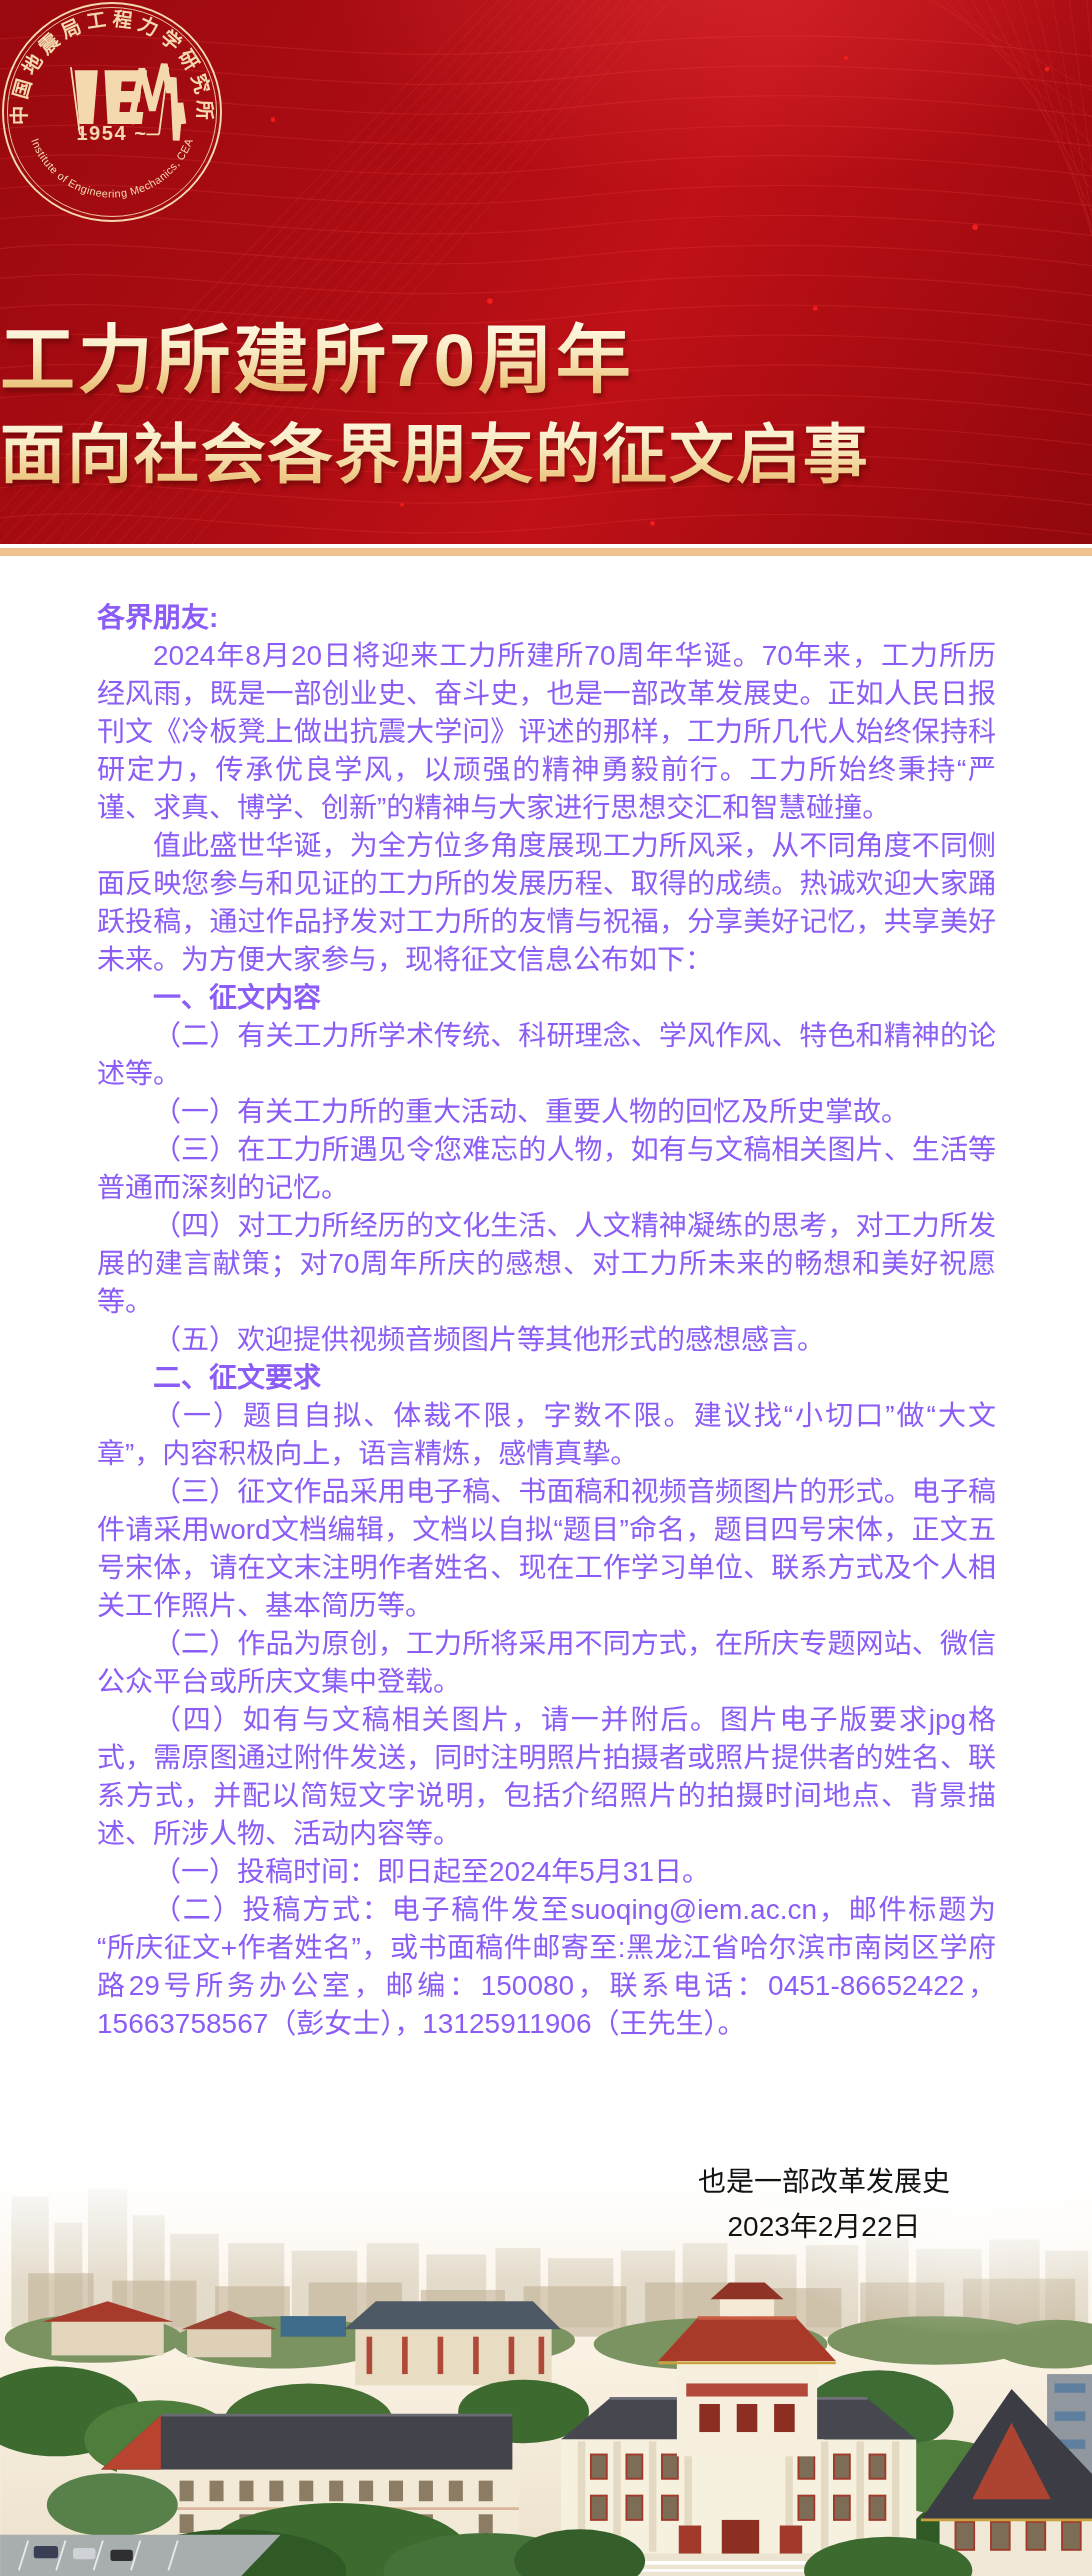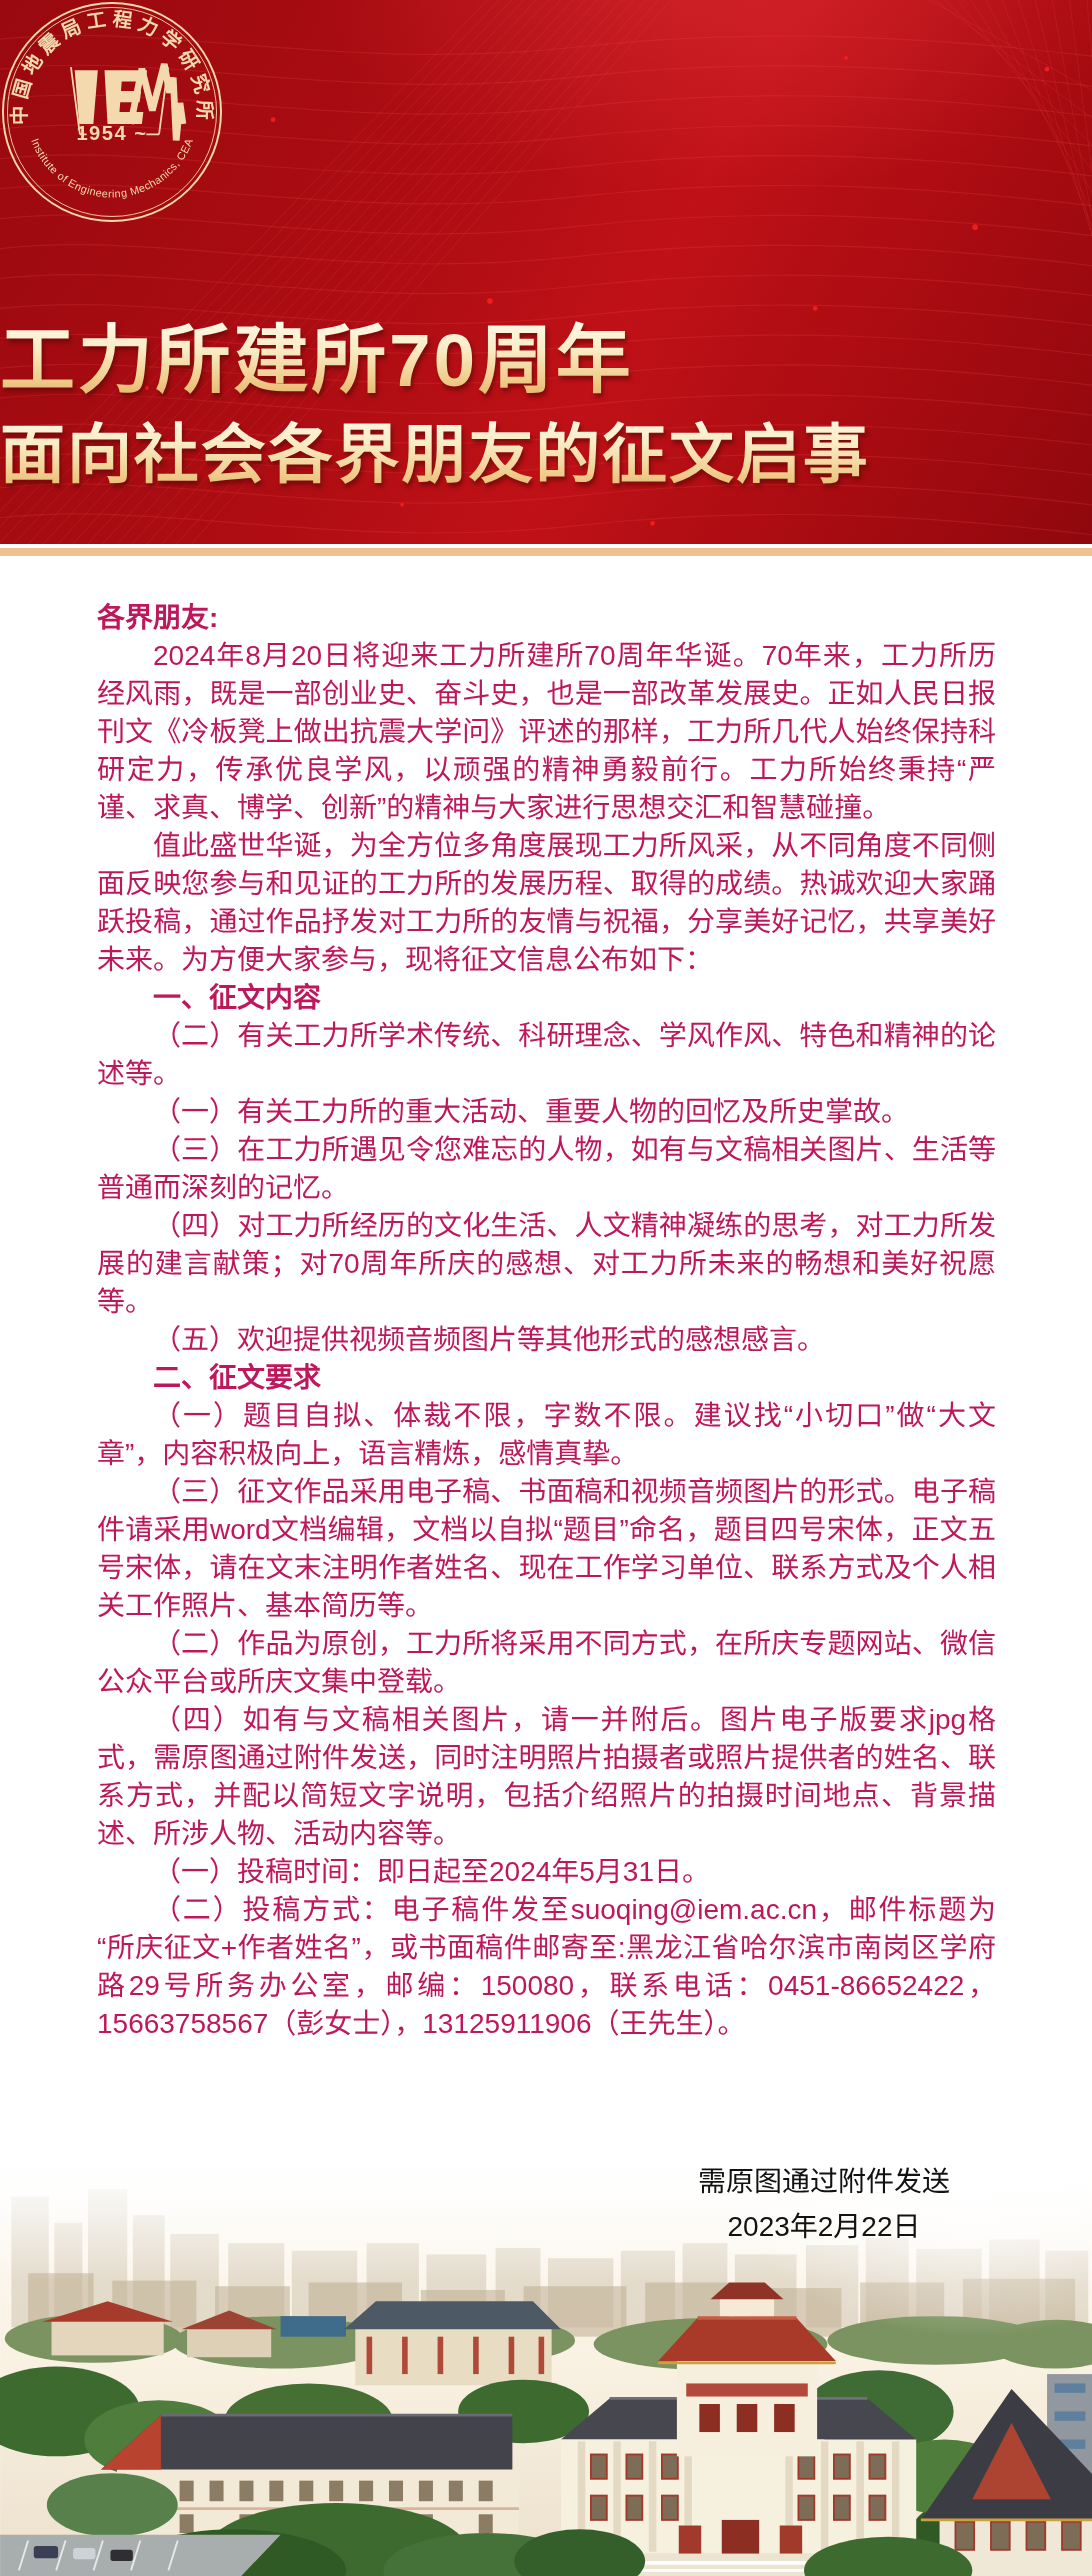"各界朋友:" .content { color: #be185d -> #8b5cf6 }
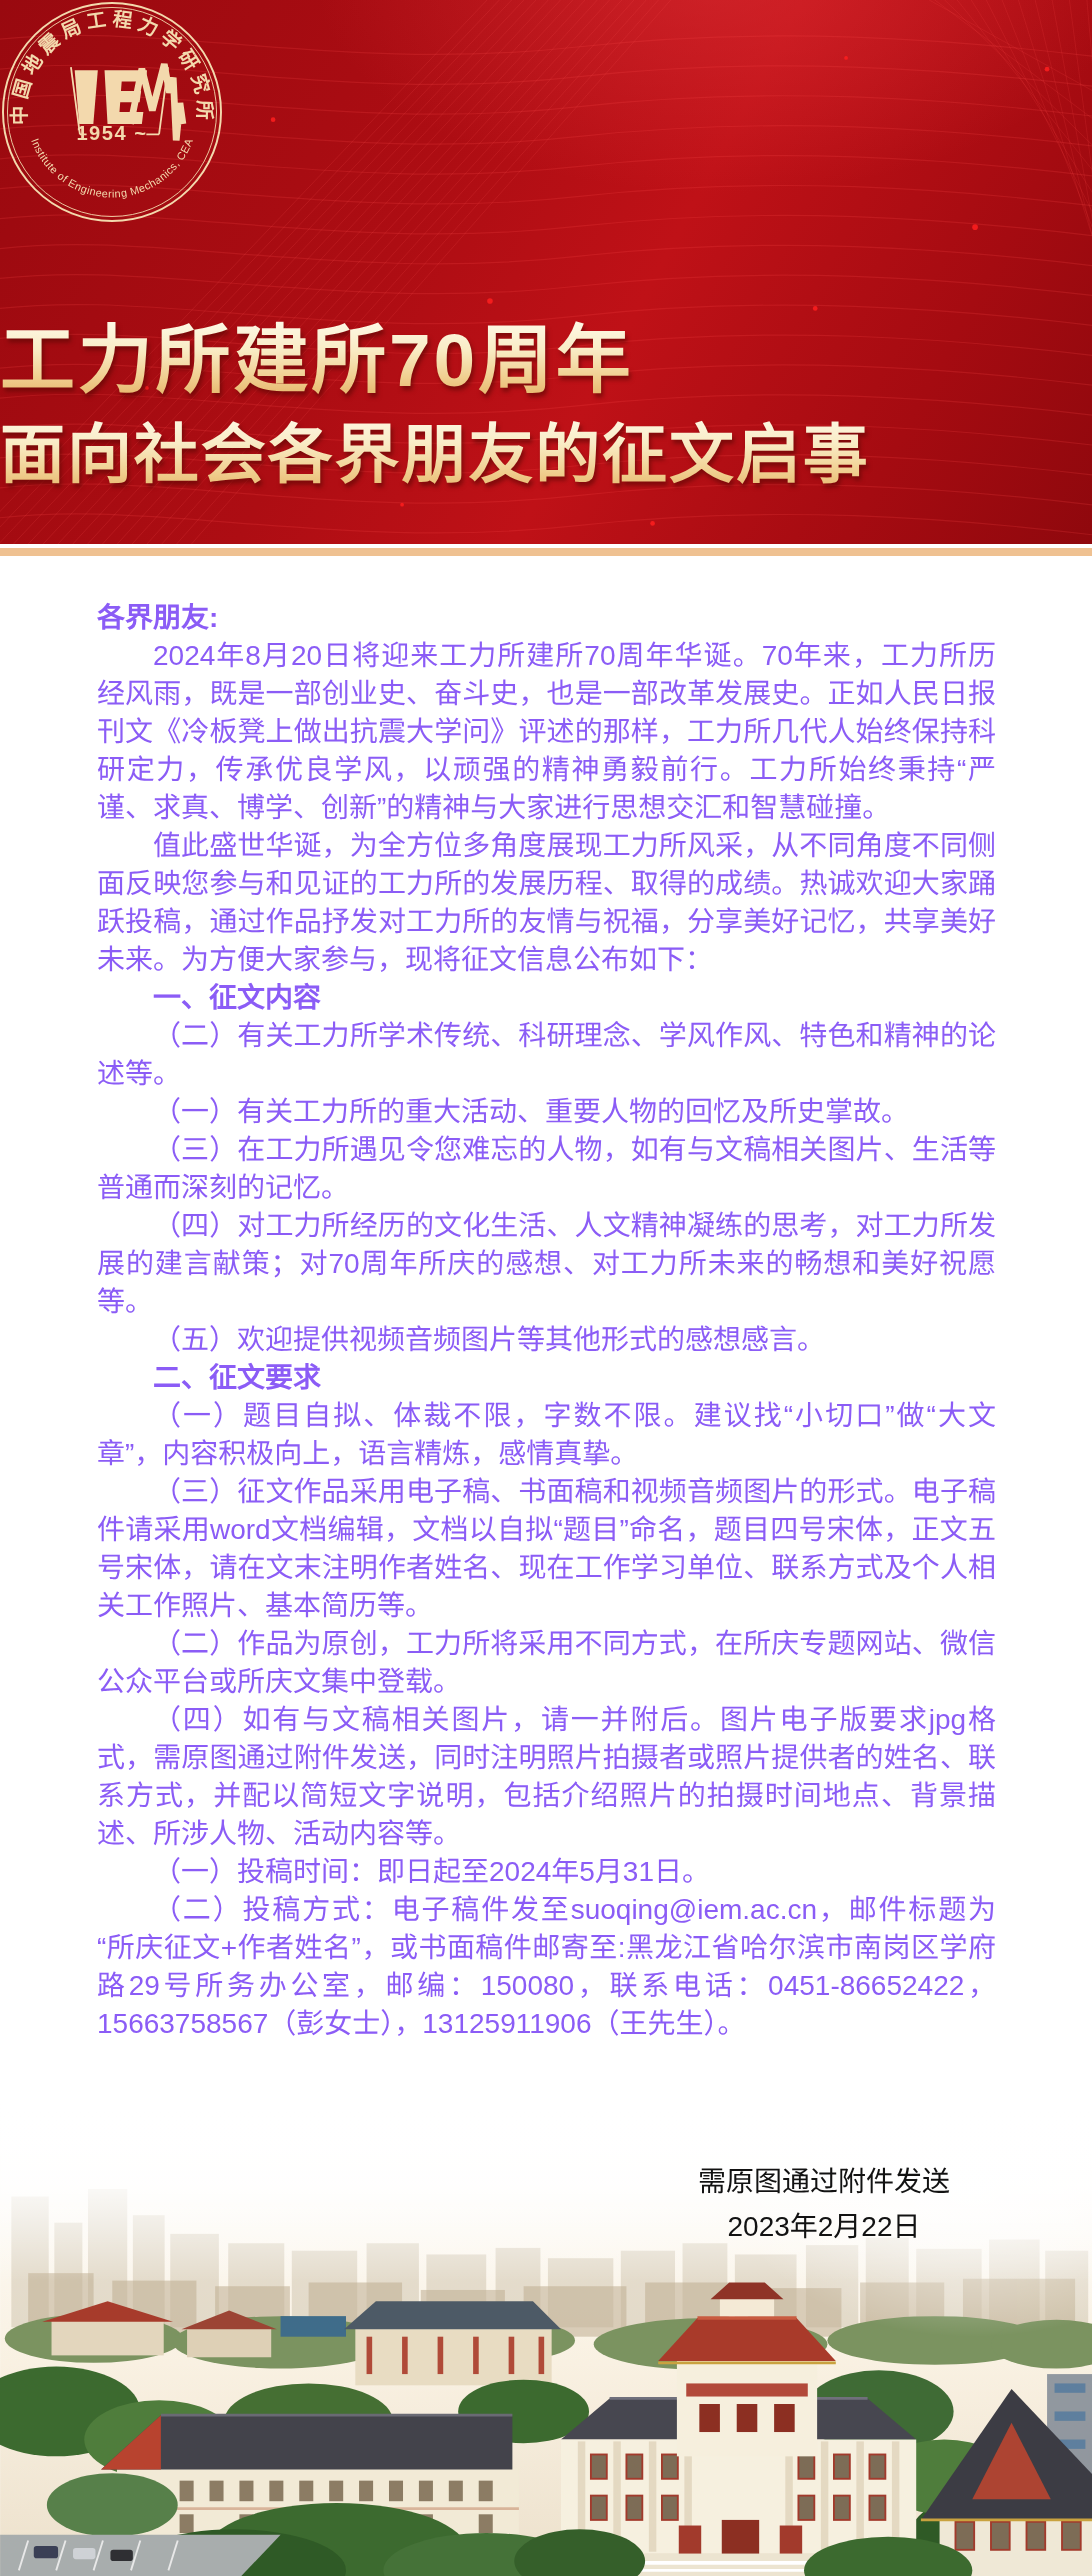"需原图通过附件发送" div { text: 需原图通过附件发送 -> 也是一部改革发展史 }
